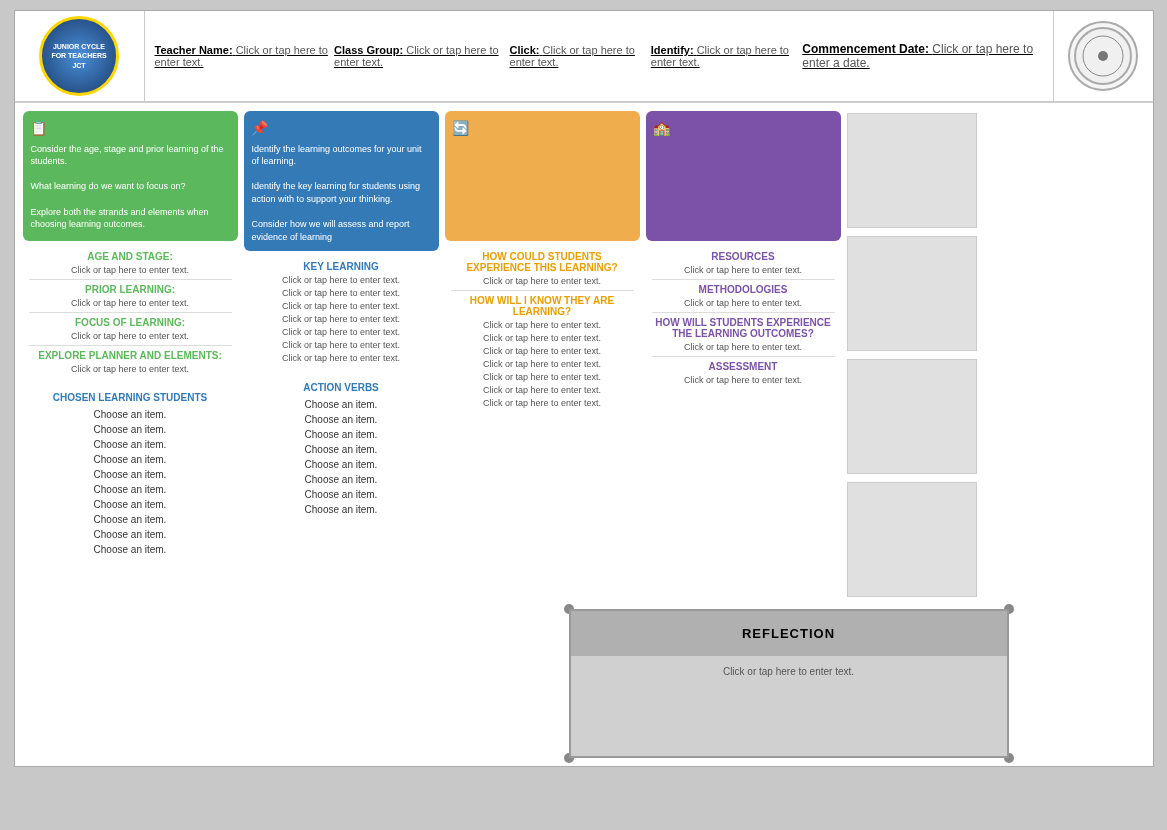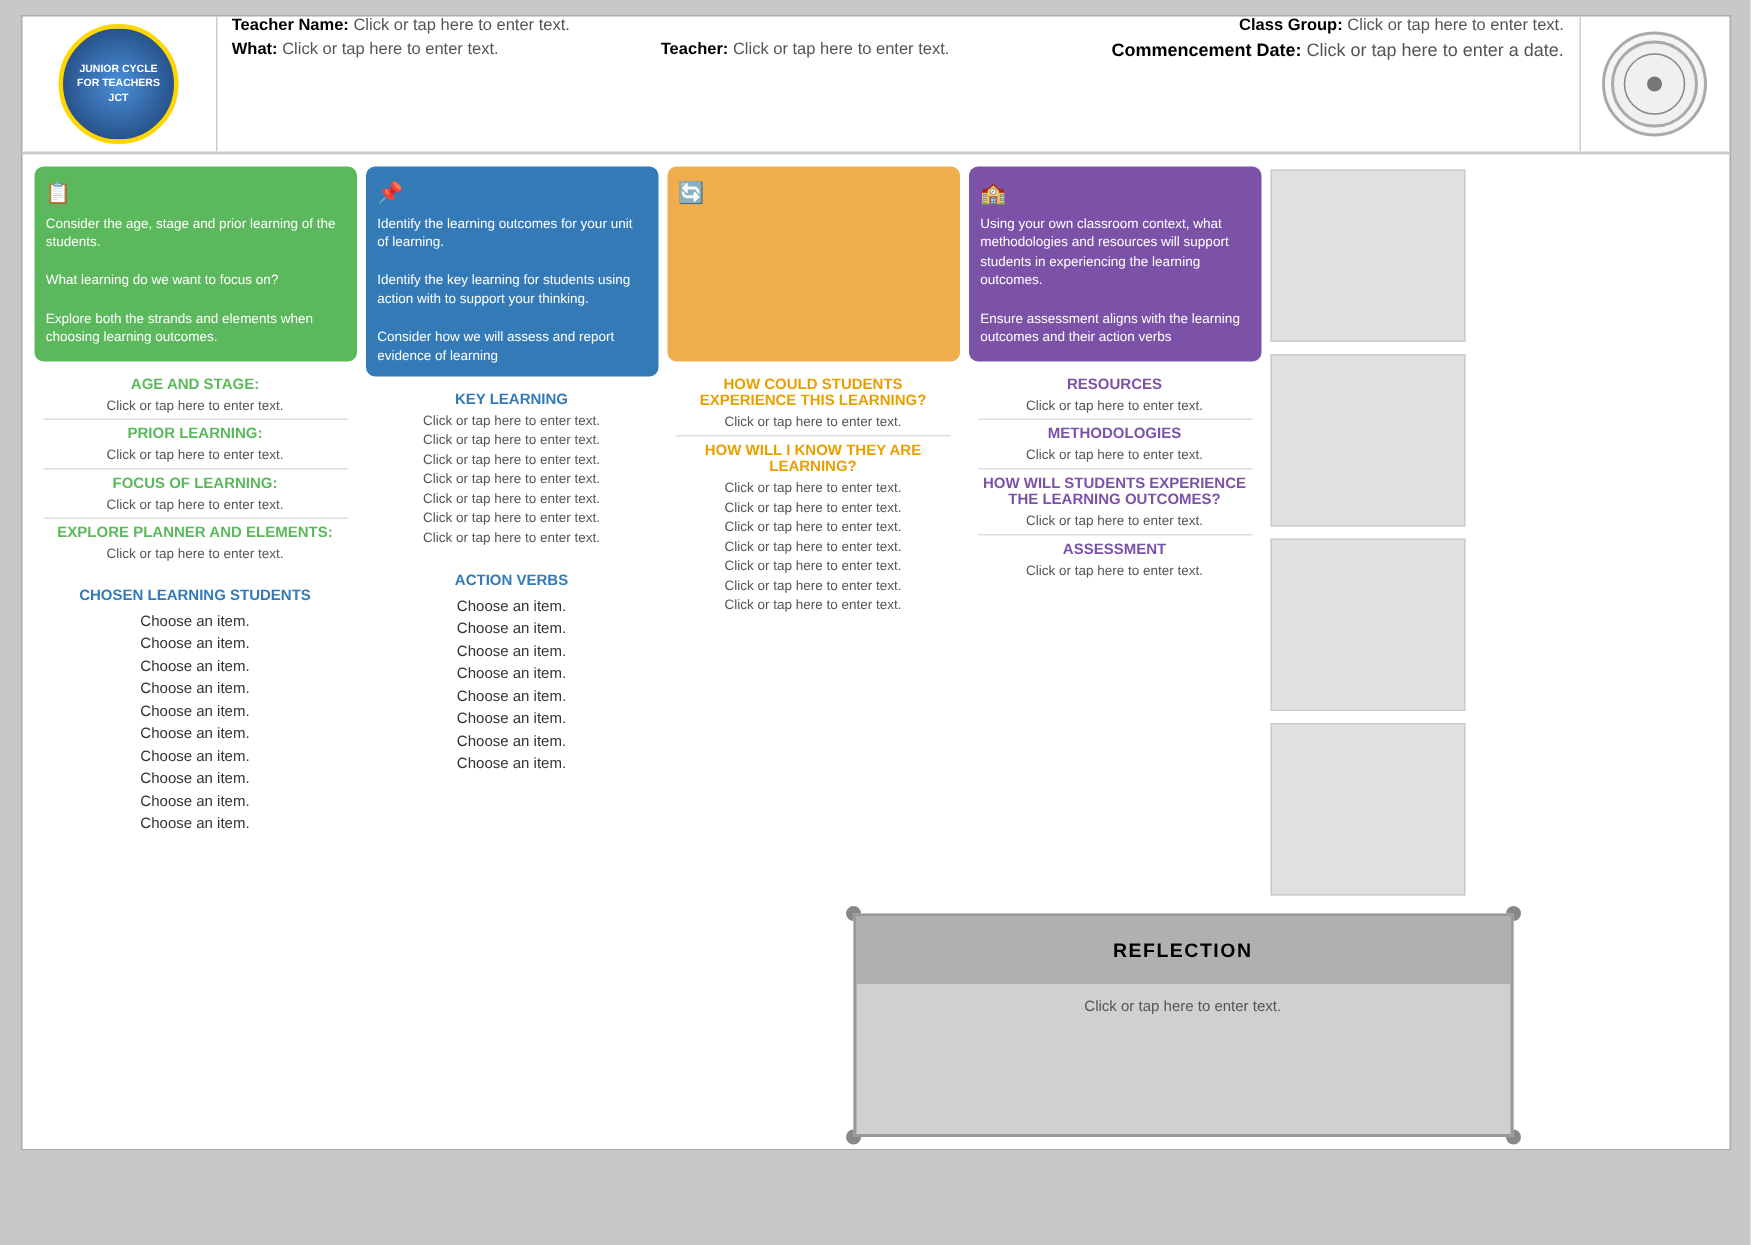"Teacher Name: Click or tap" .header-rows { flex-direction: column -> row; text-decoration: none -> underline }
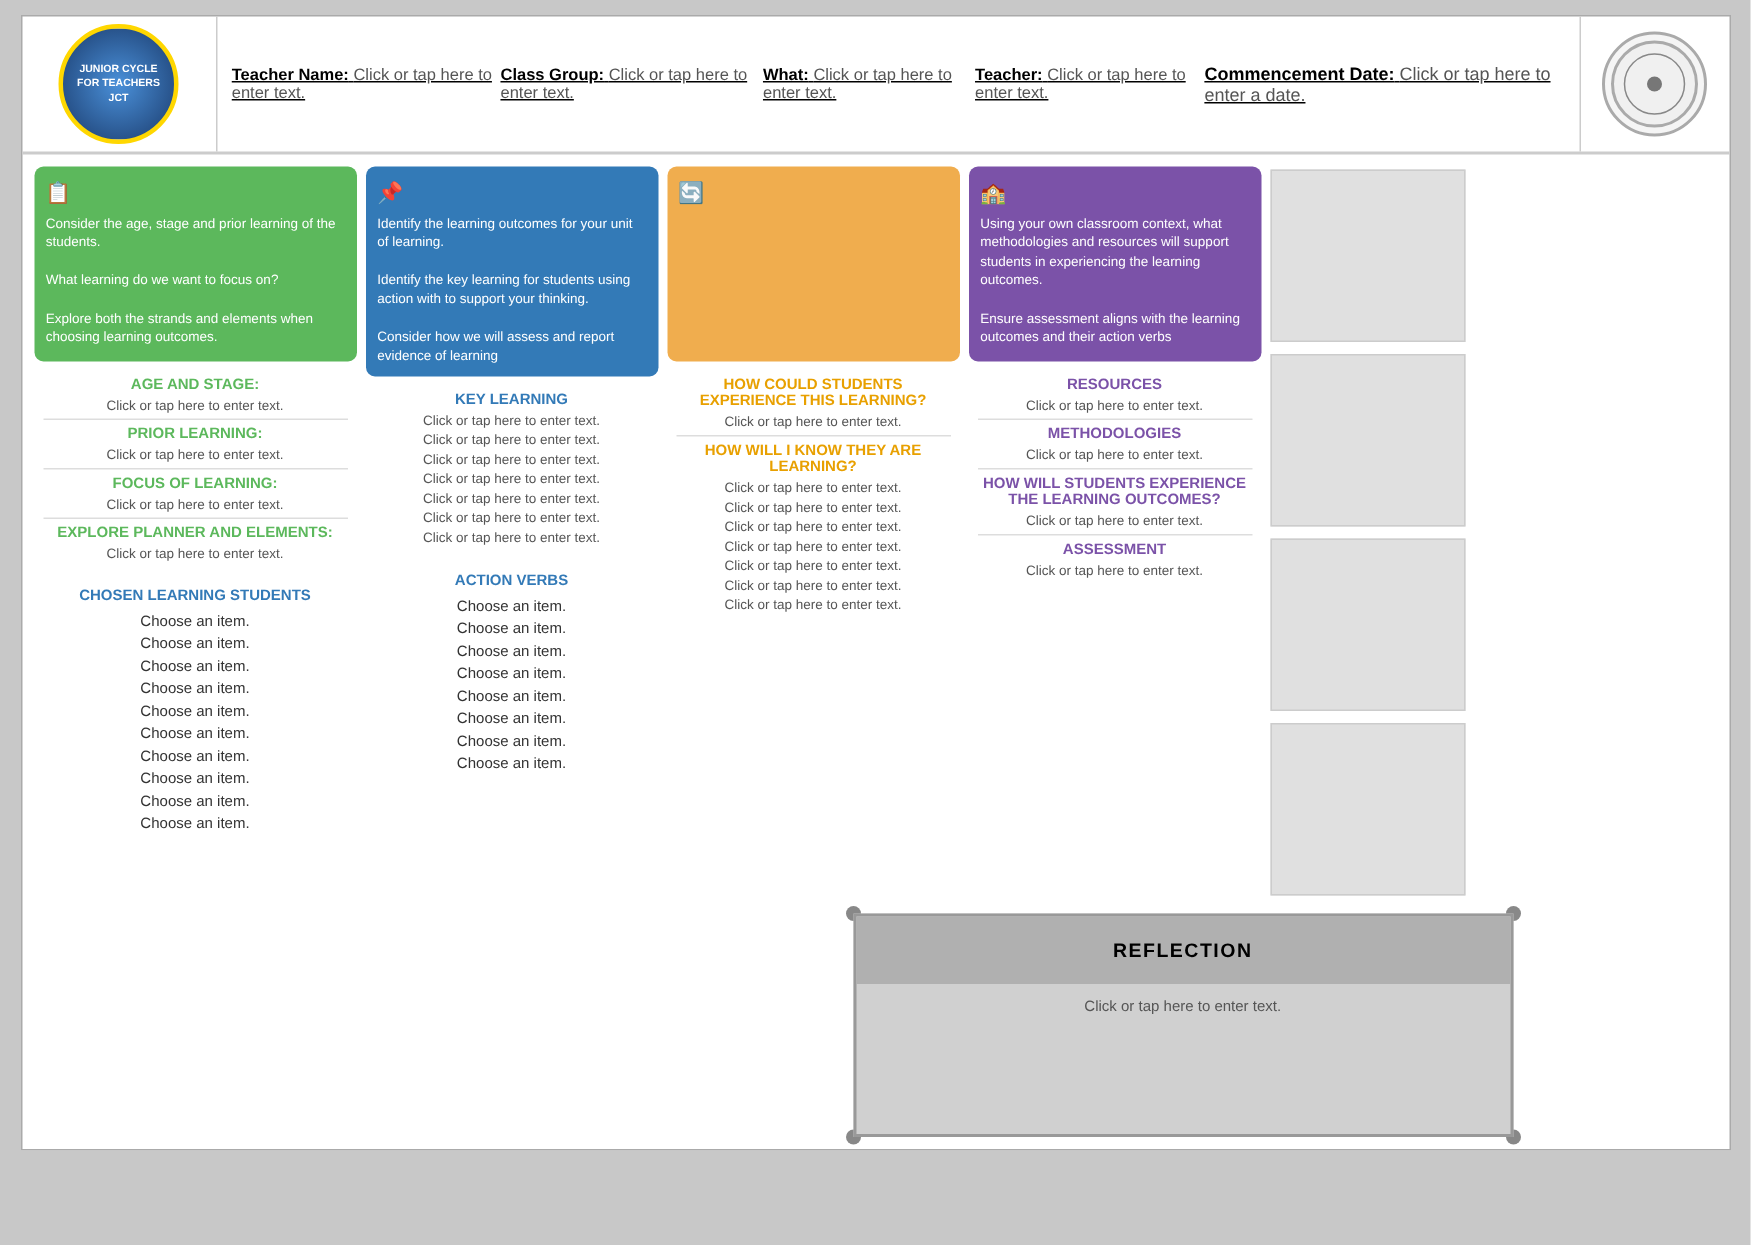"What:" span.field-label { text: What -> Click }
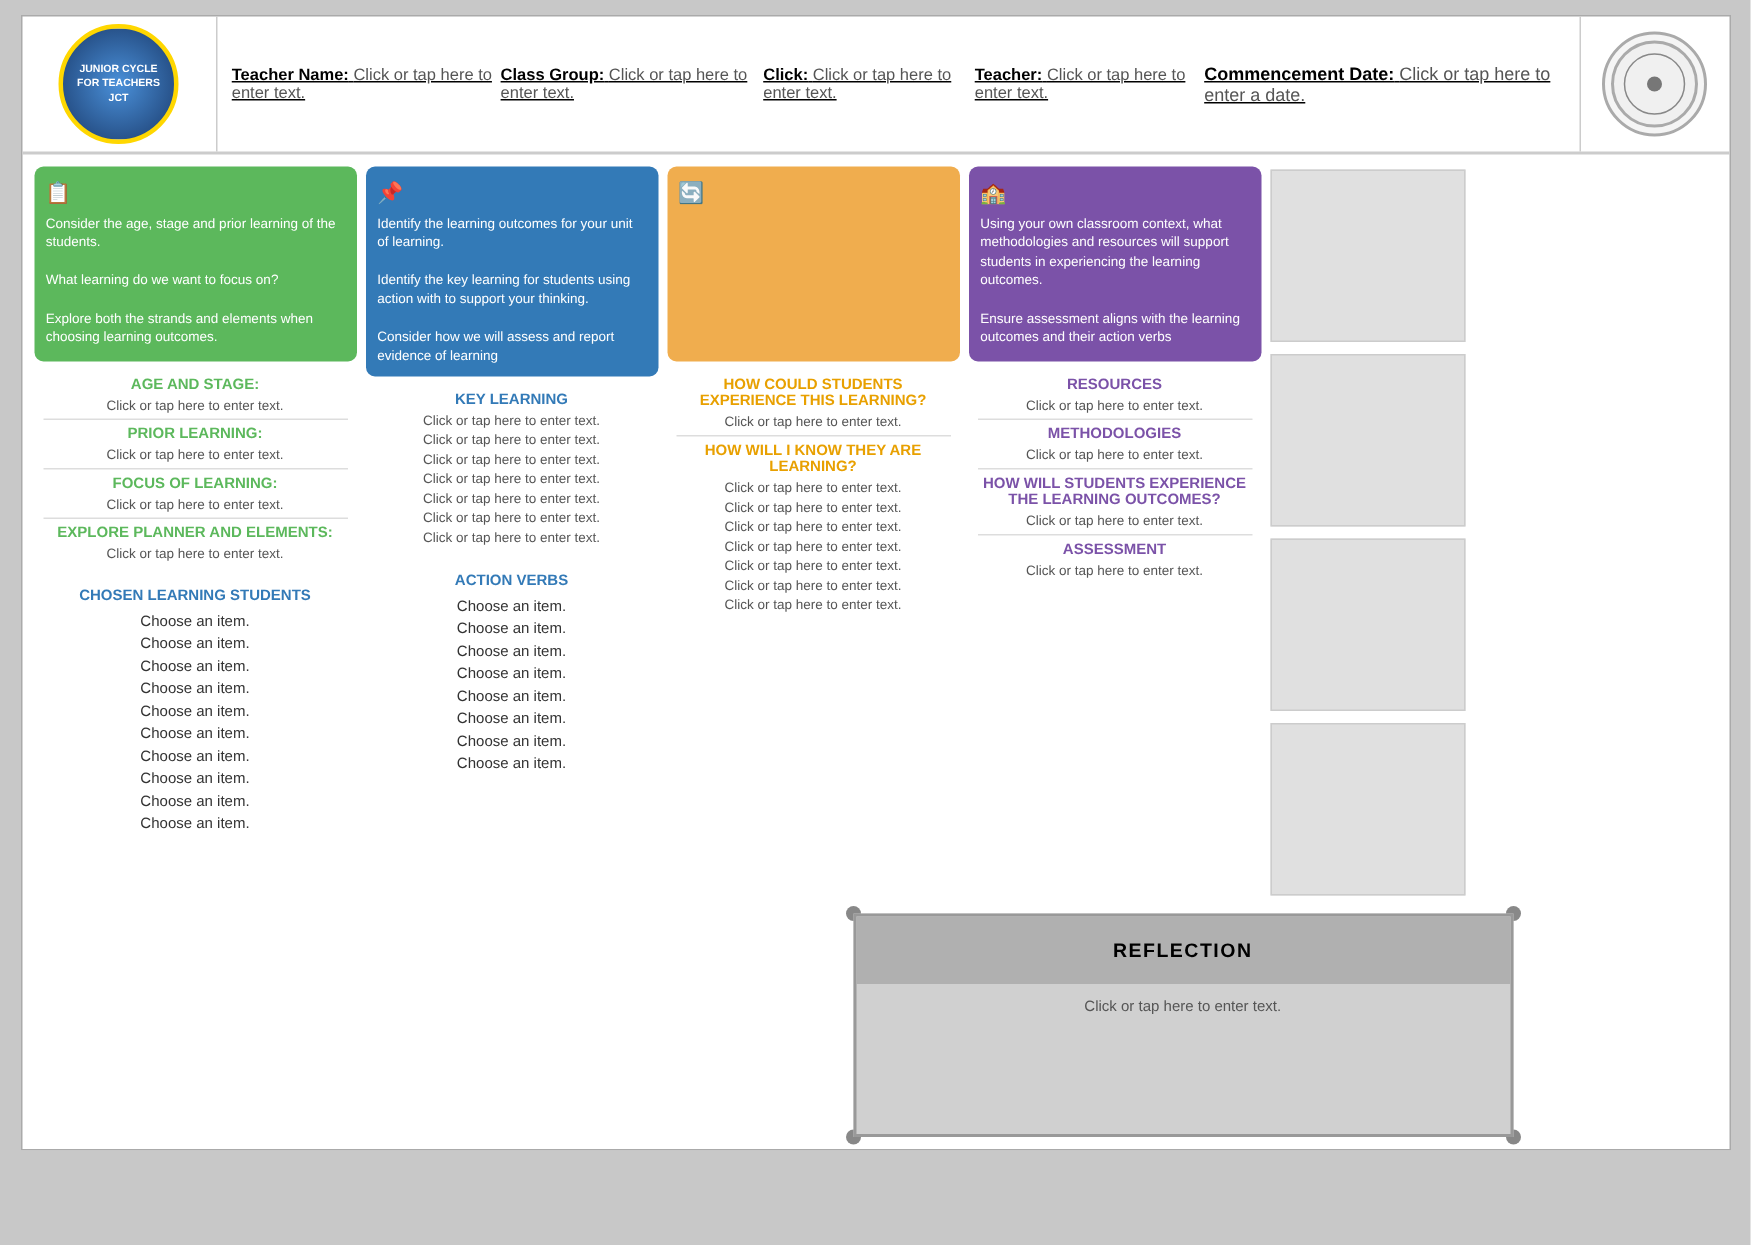"Teacher:" span.field-label { text: Teacher -> Identify }
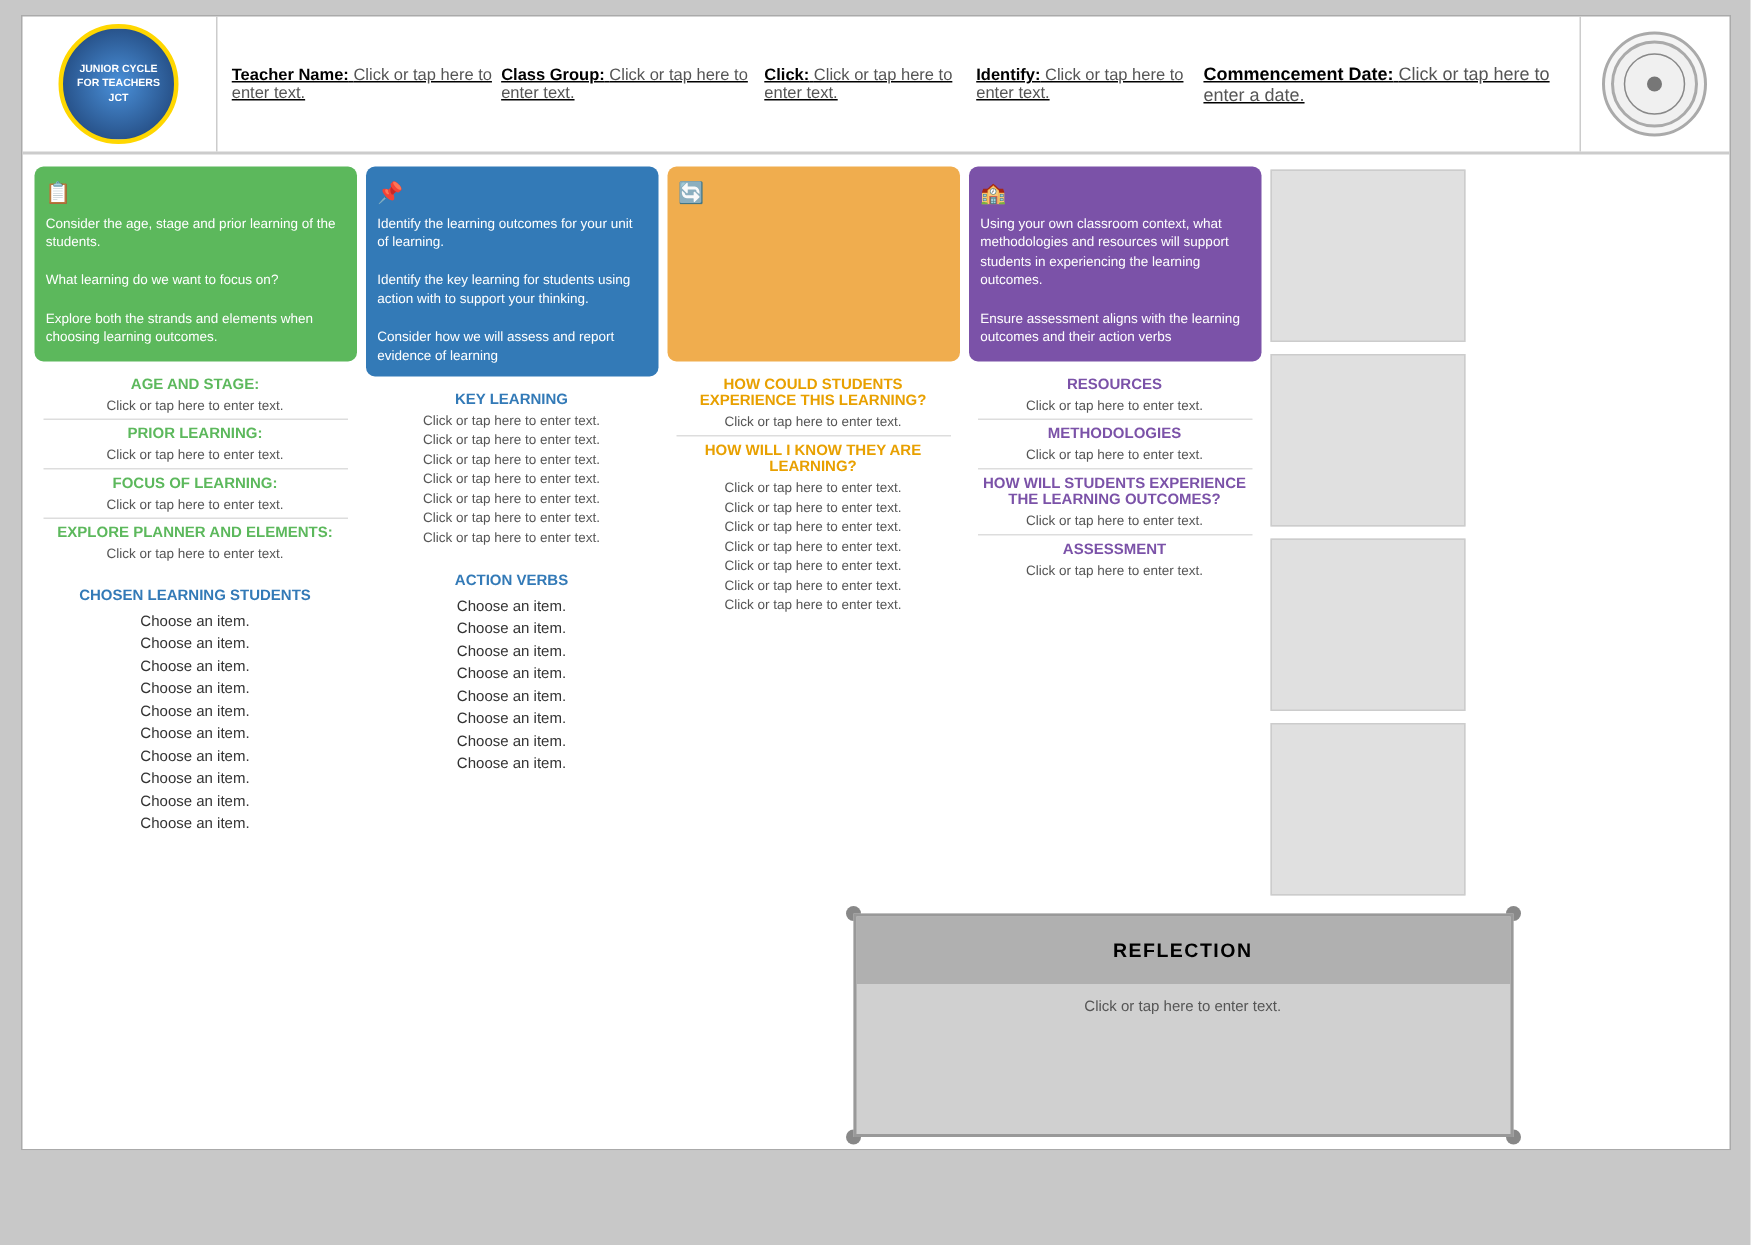"Using your own classroom context," div { html: <div>Using your own classroom context, what methodologies and resources will support students in experiencing the learning outcomes. Ensure assessment aligns with the learning outcomes and their action verbs</div> -> none }
